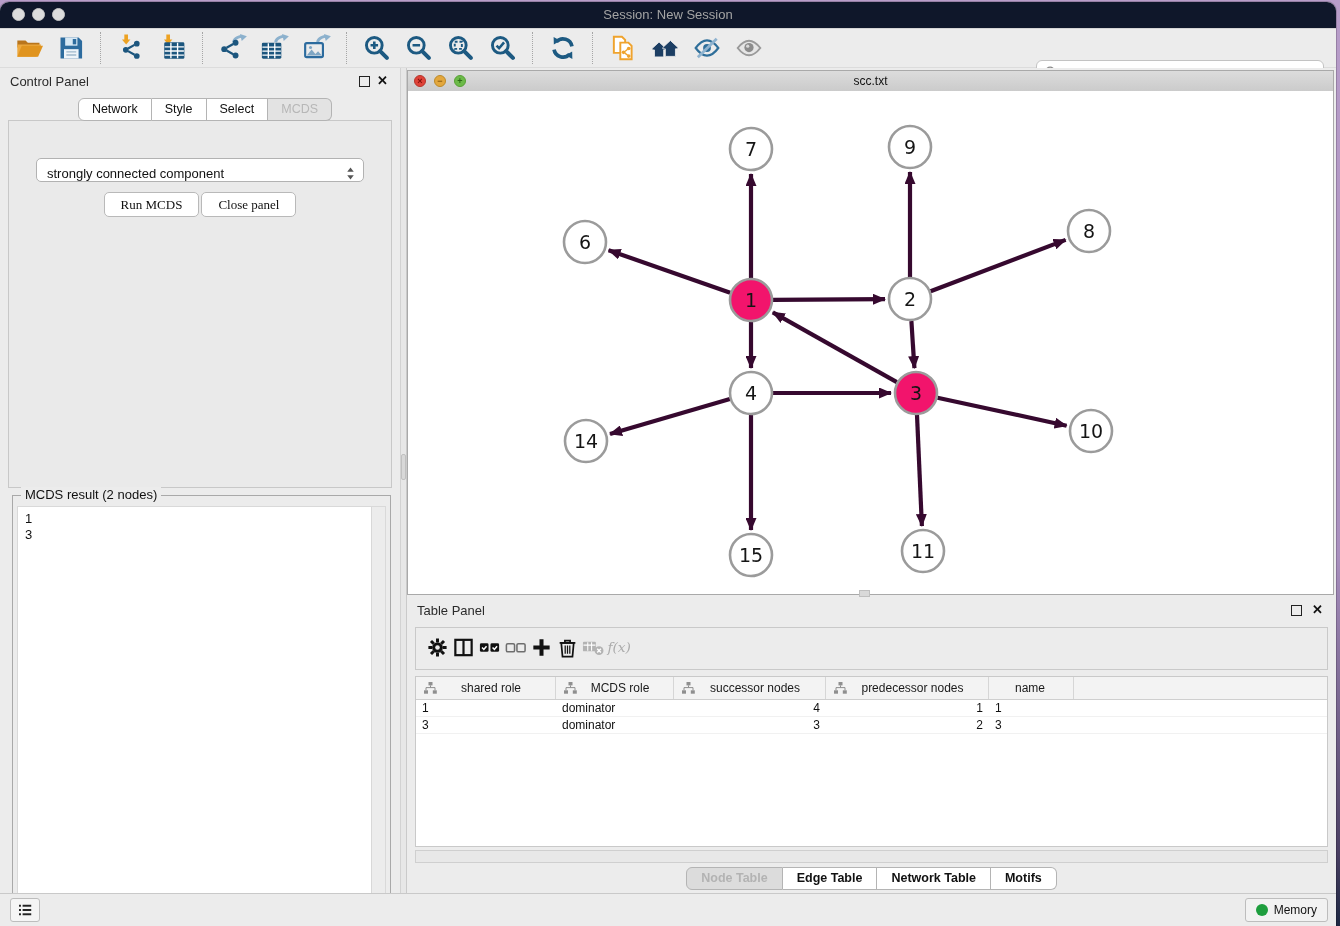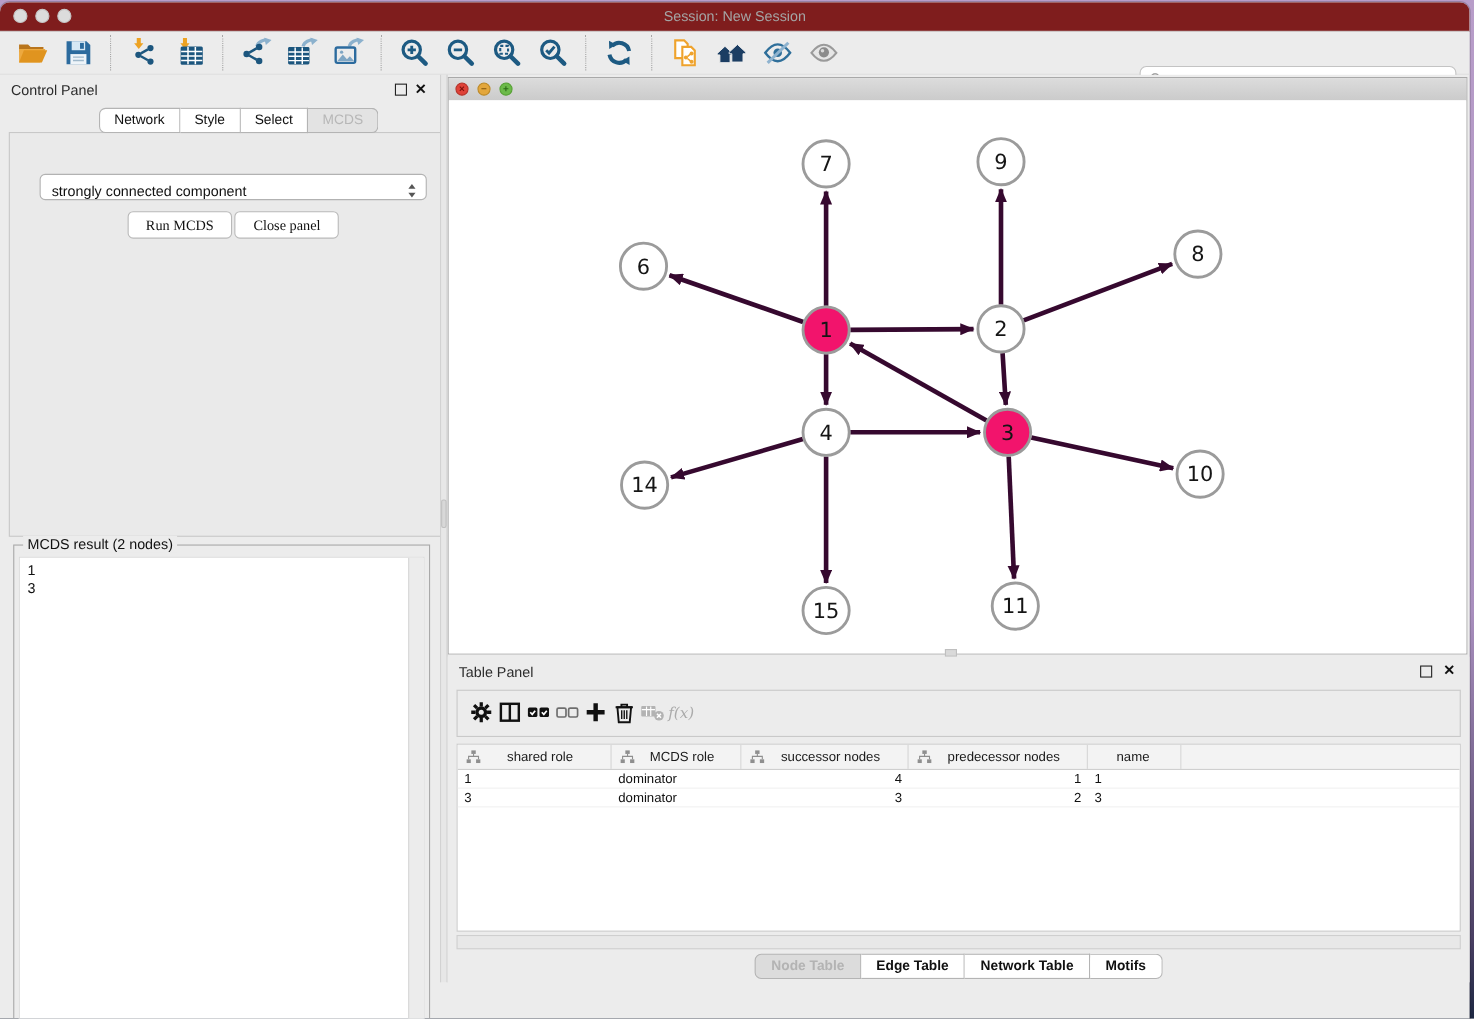"Session: New Session" .titlebar { background: #7f1d1d -> #0f172a }
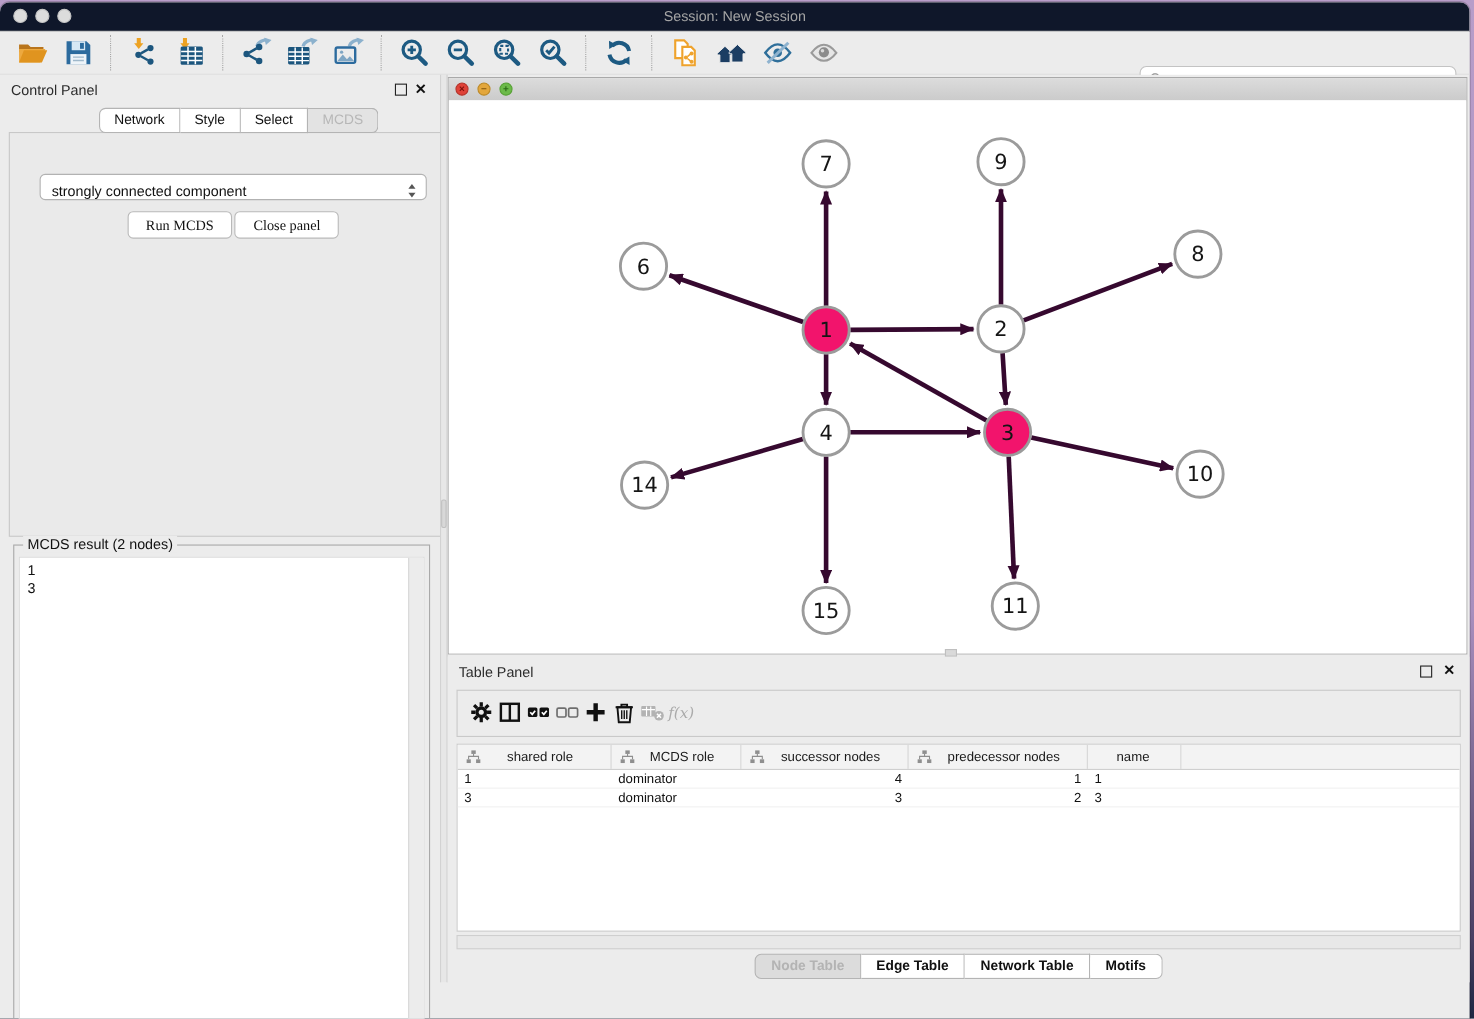"Control Panel" .control-panel { padding-left: 24px -> none }
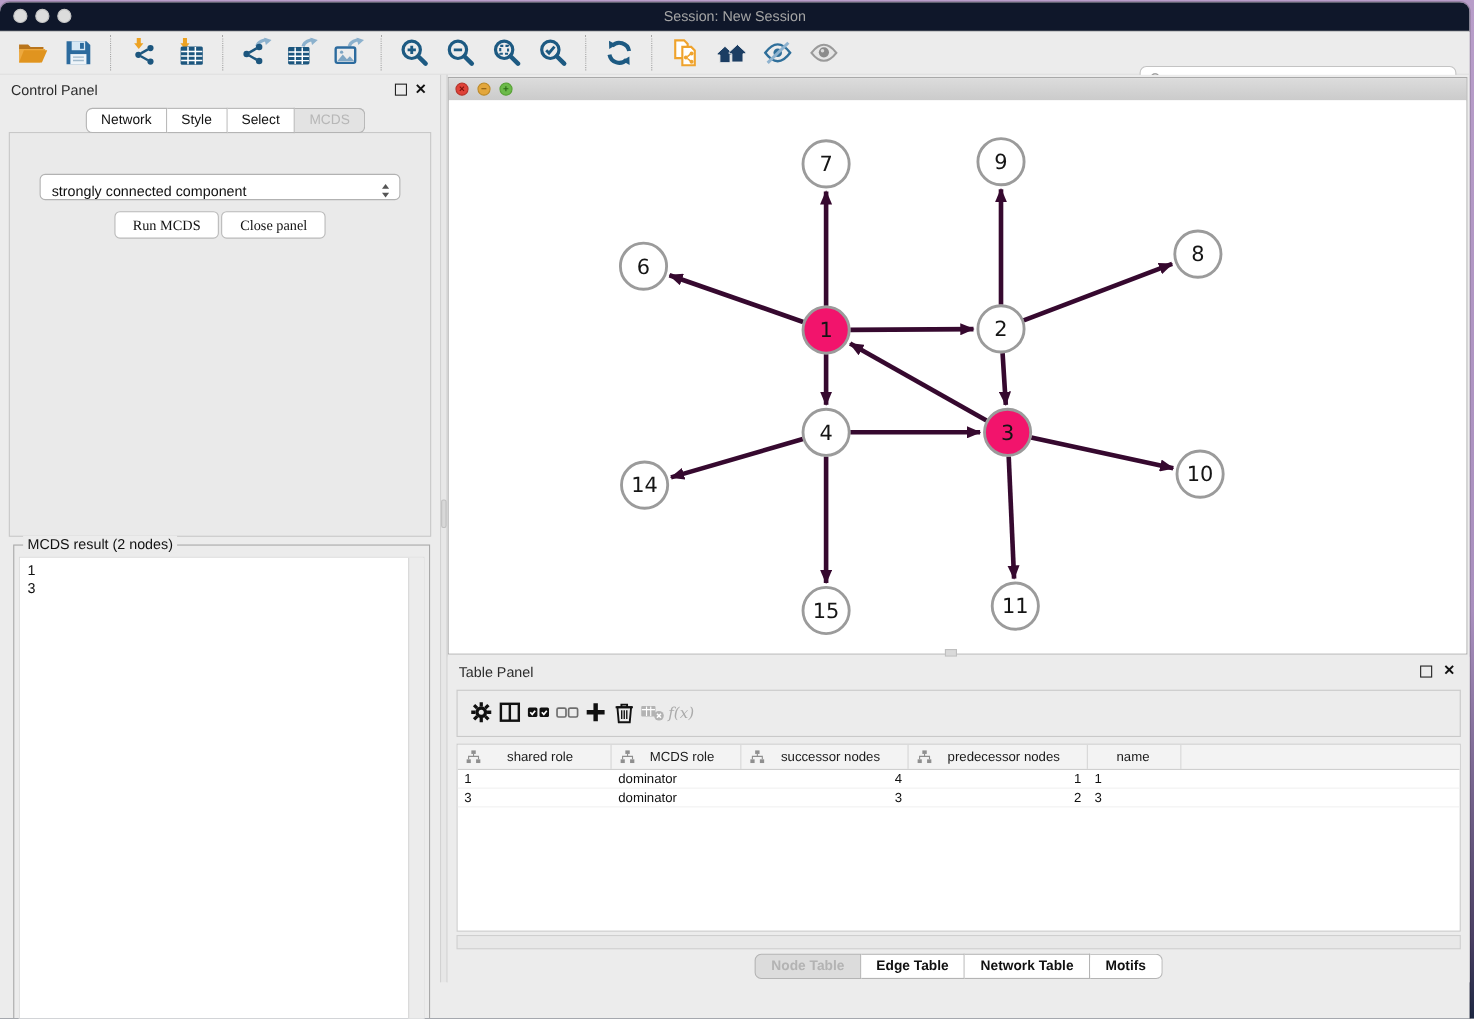"scc.txt" div.net-title { html: none -> <div>scc.txt</div> }
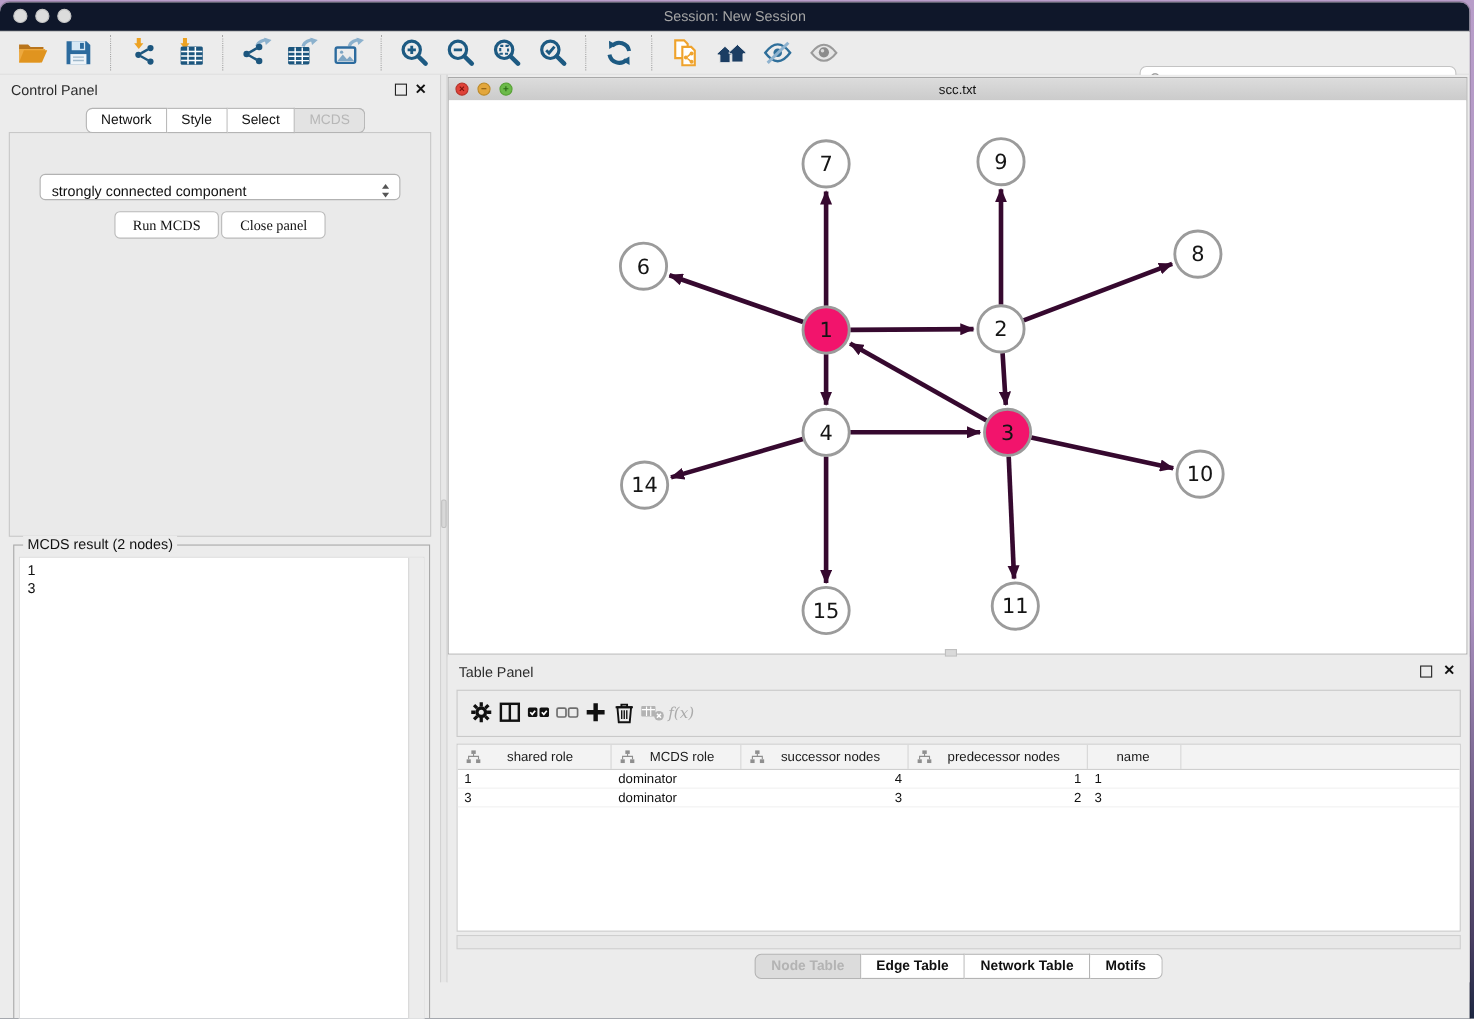"Memory" div.statusbar { html: none -> <div> <div> <svg> <g> <rect></rect> <rect></rect> <rect></rect> <rect></rect> <rect></rect> <rect></rect> </g> </svg> </div> <div> <span></span> <span>Memory</span> </div> </div> }
